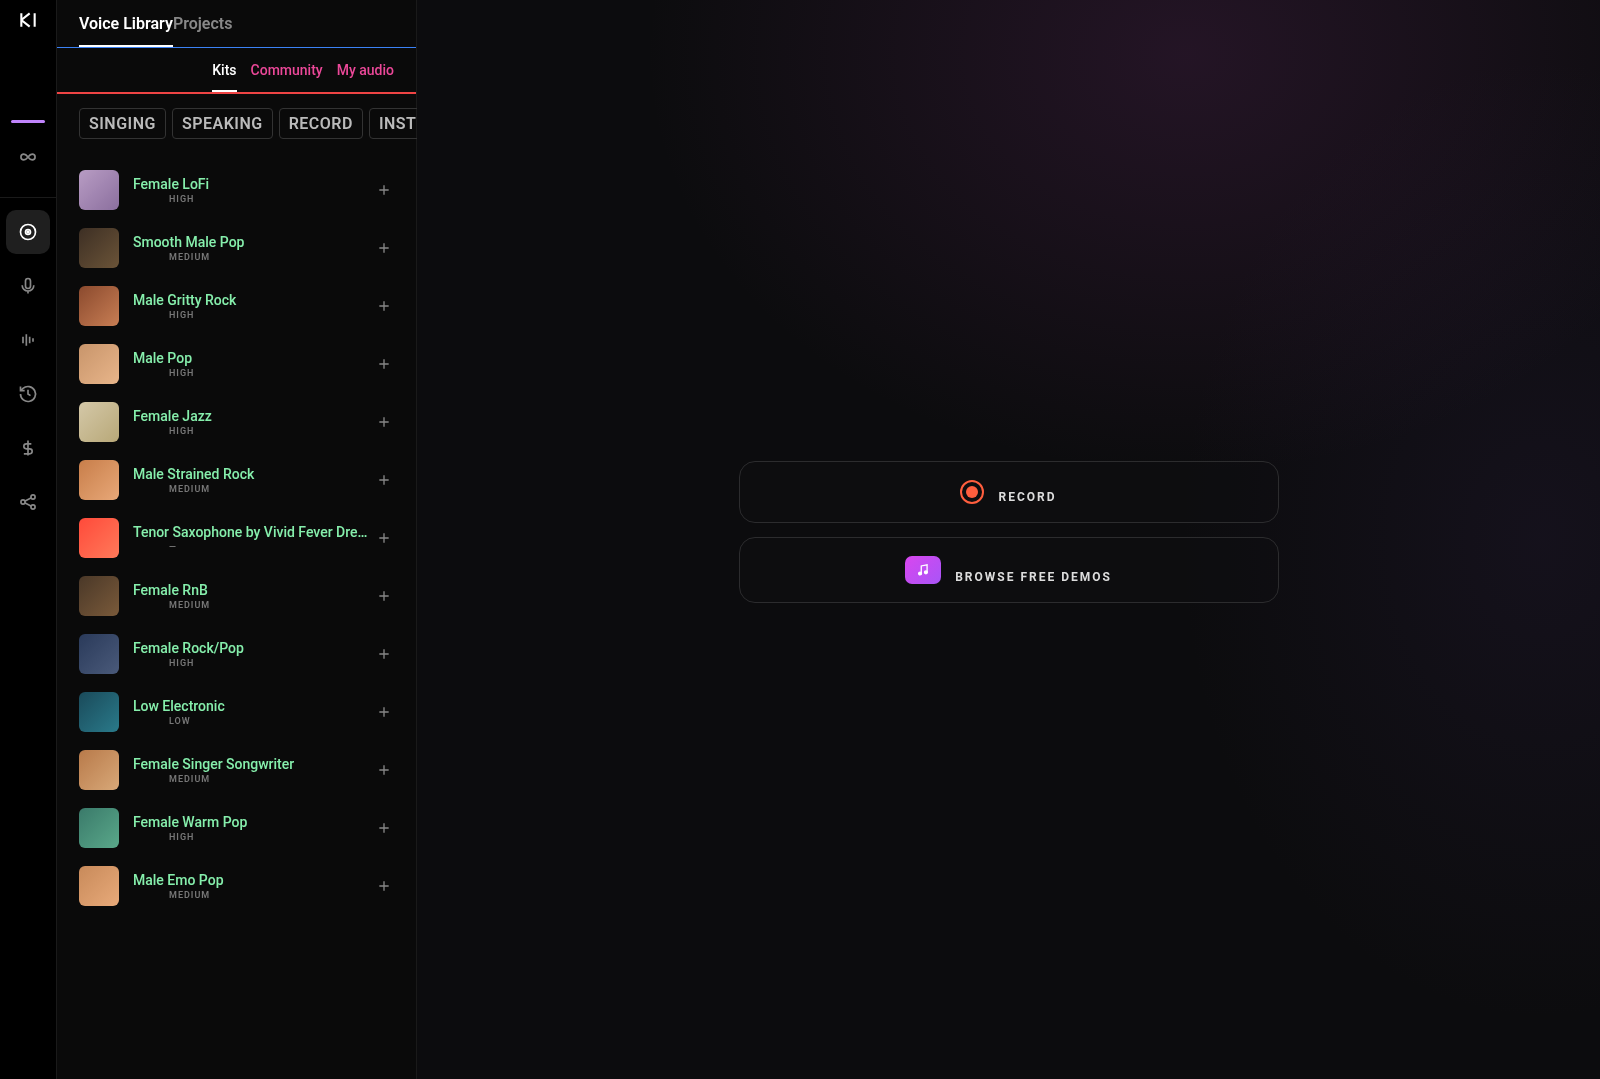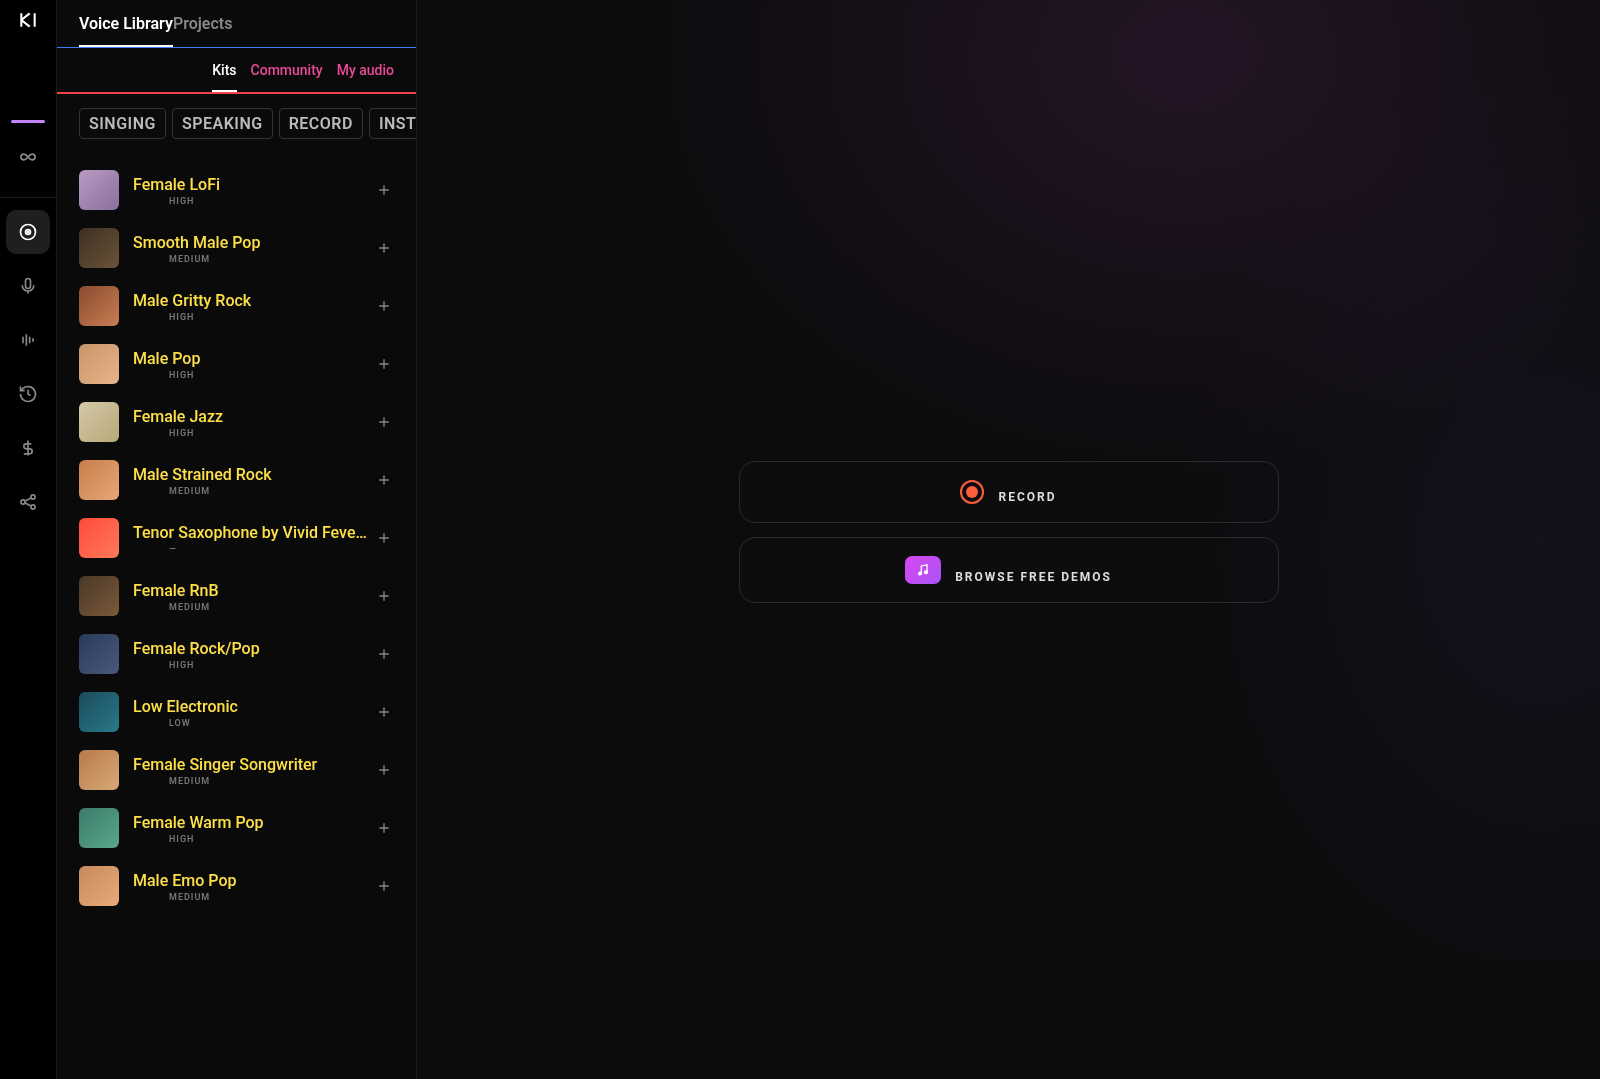"Female LoFi" .voice-name { color: #fde047 -> #86efac; font-size: 16px -> 14px }
